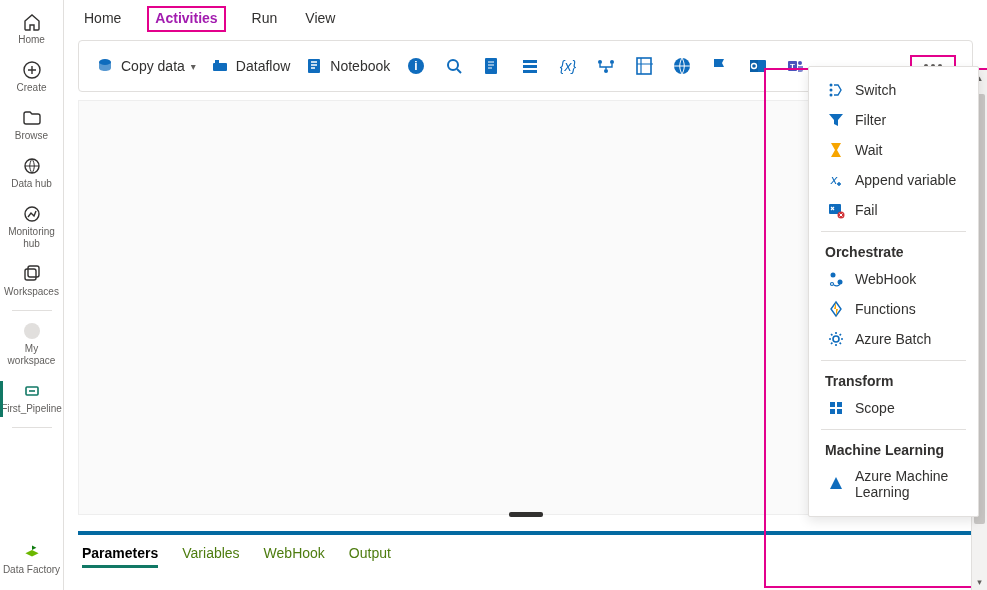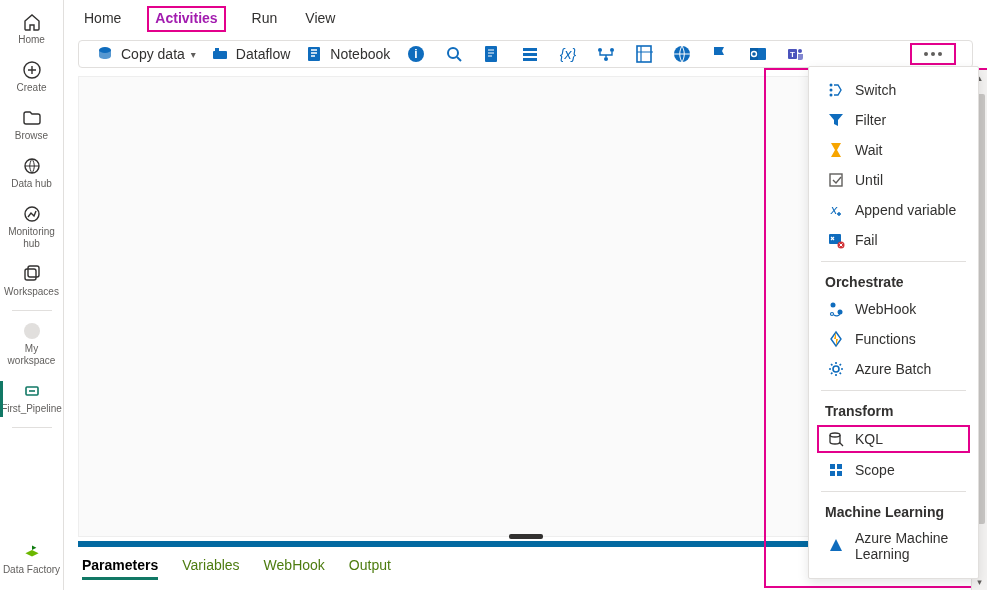"Copy data" .toolbar { height: 28px -> 52px }
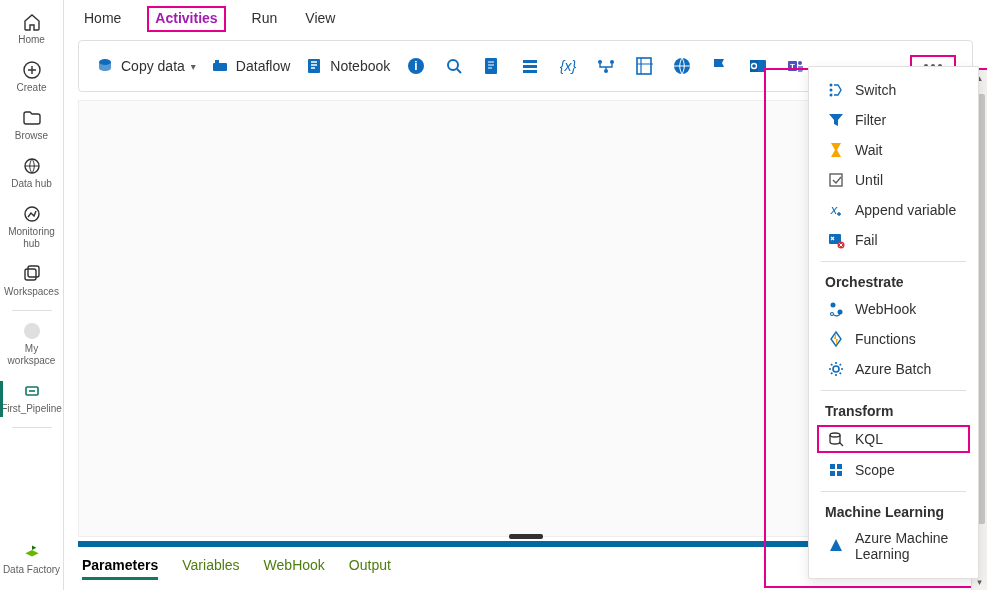"Until" div.dd-item { html: <div> <span> <svg> <rect></rect> <path></path> </svg> </span> <span>Until</span> </div> -> none }
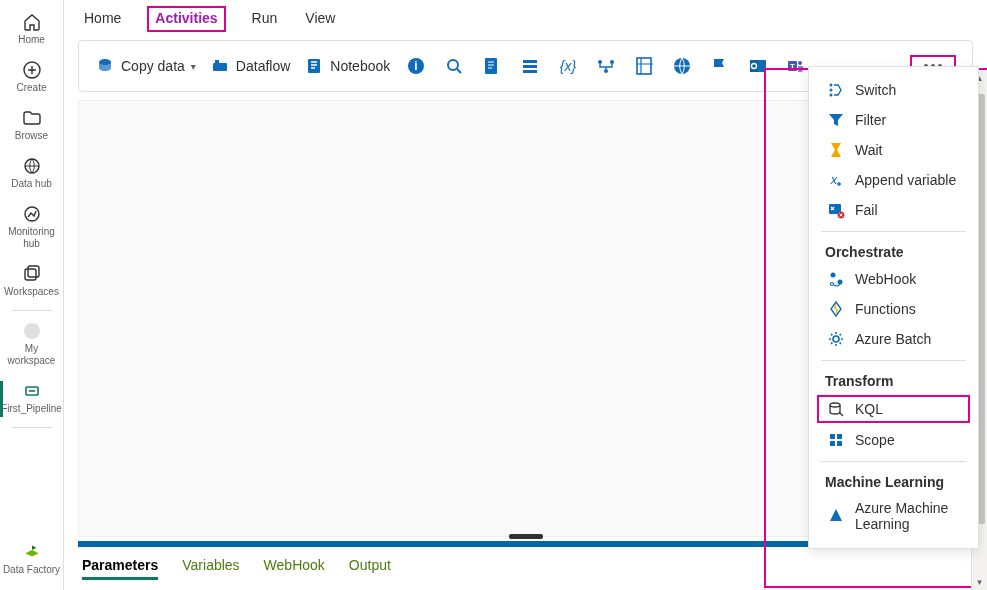"KQL" div.dd-item { html: <div> <span> <svg> <ellipse></ellipse> <path></path> <path></path> </svg> </span> <span>KQL</span> </div> -> none }
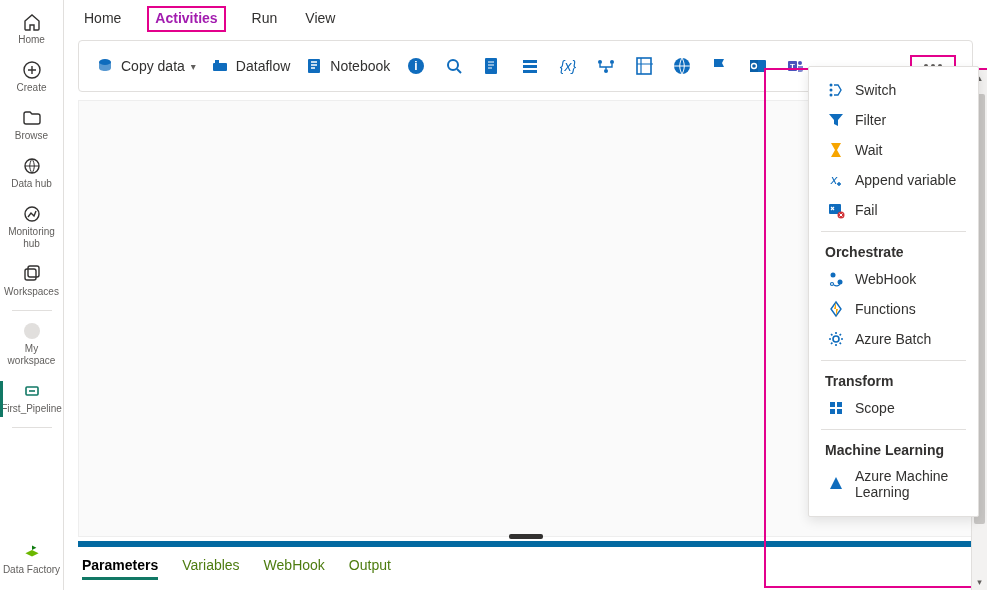"Parameters" .bottom-panel { border-top: 6px solid #0369a1 -> 4px solid #0369a1; margin: 4px 14px -> 16px 14px }
